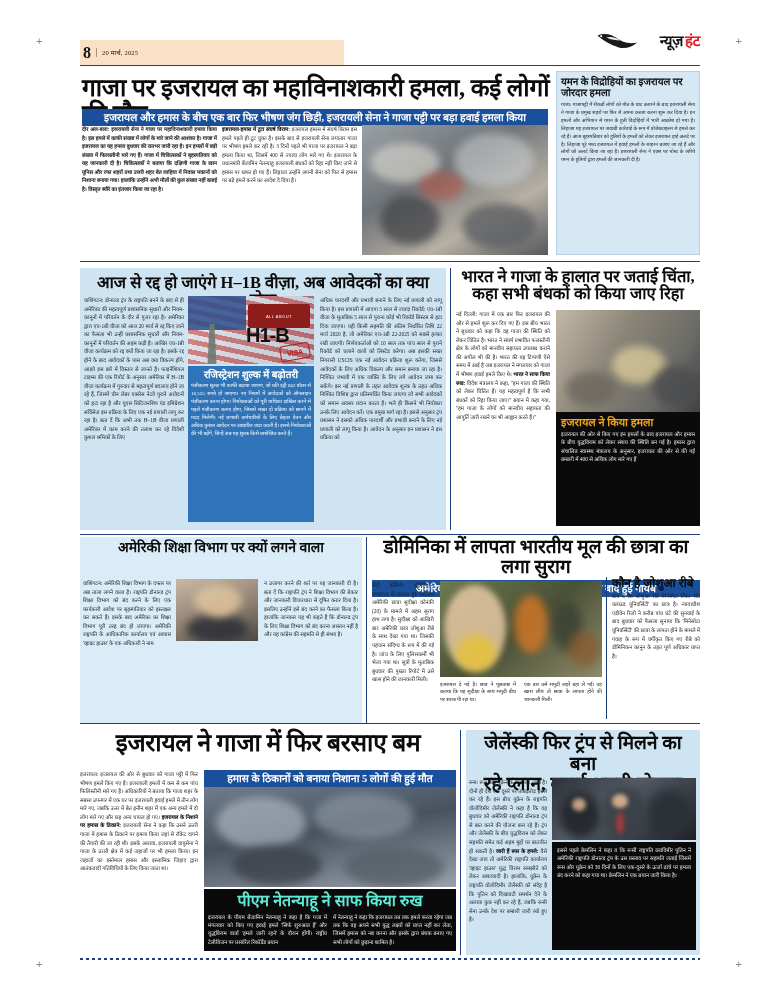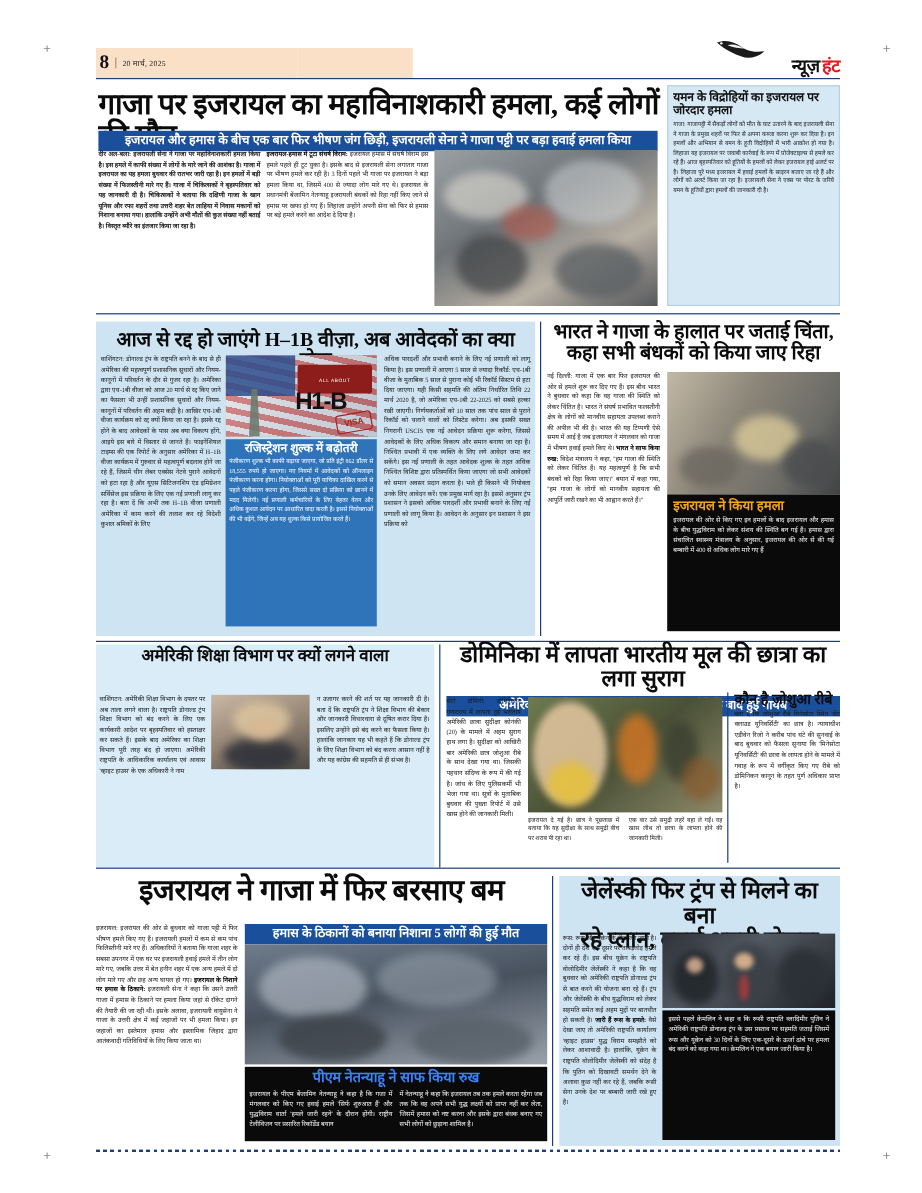"न्यूज़" .logo-box { align-items: flex-end -> none }
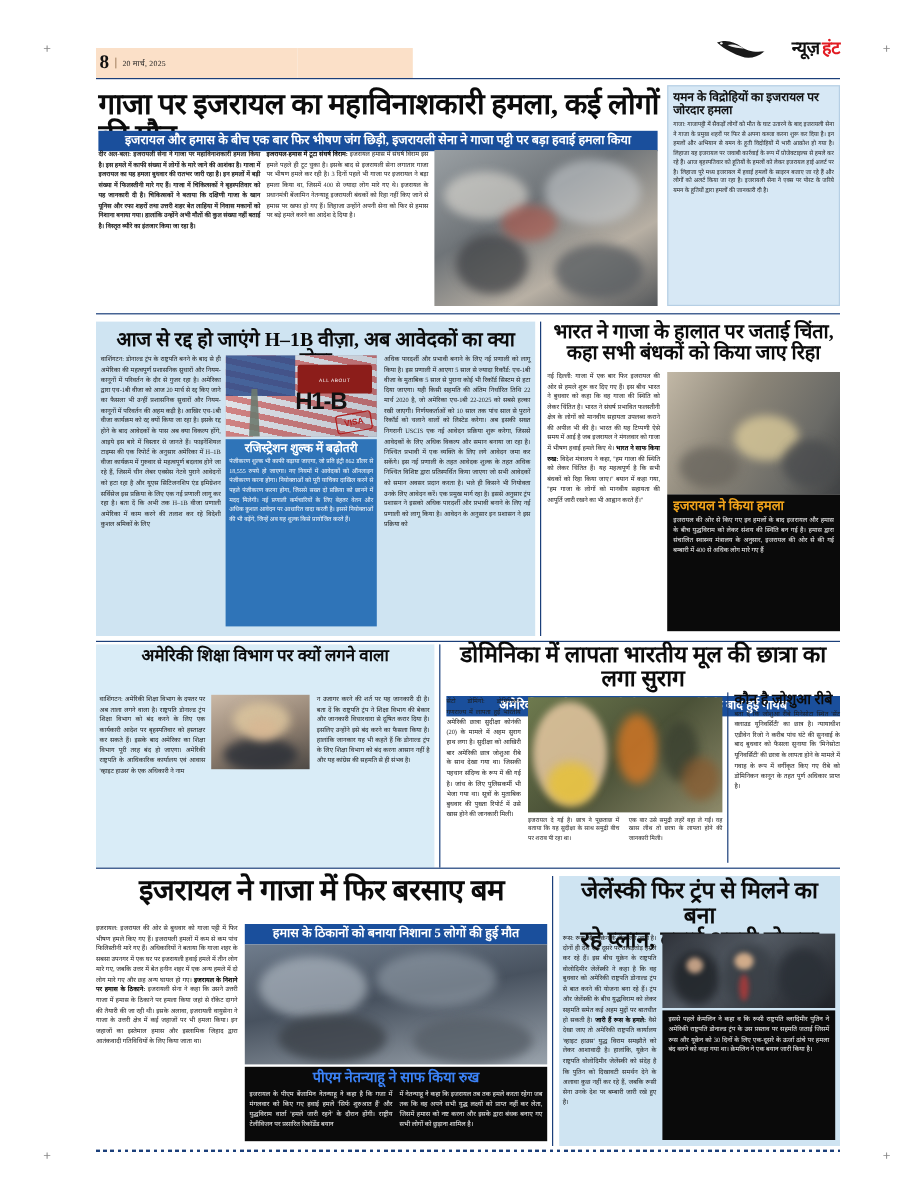"पीएम नेतन्याहू ने साफ किया" .capbox.center .cap-title { color: #3b82f6 -> #5eead4; font-size: 12px -> 16px }
